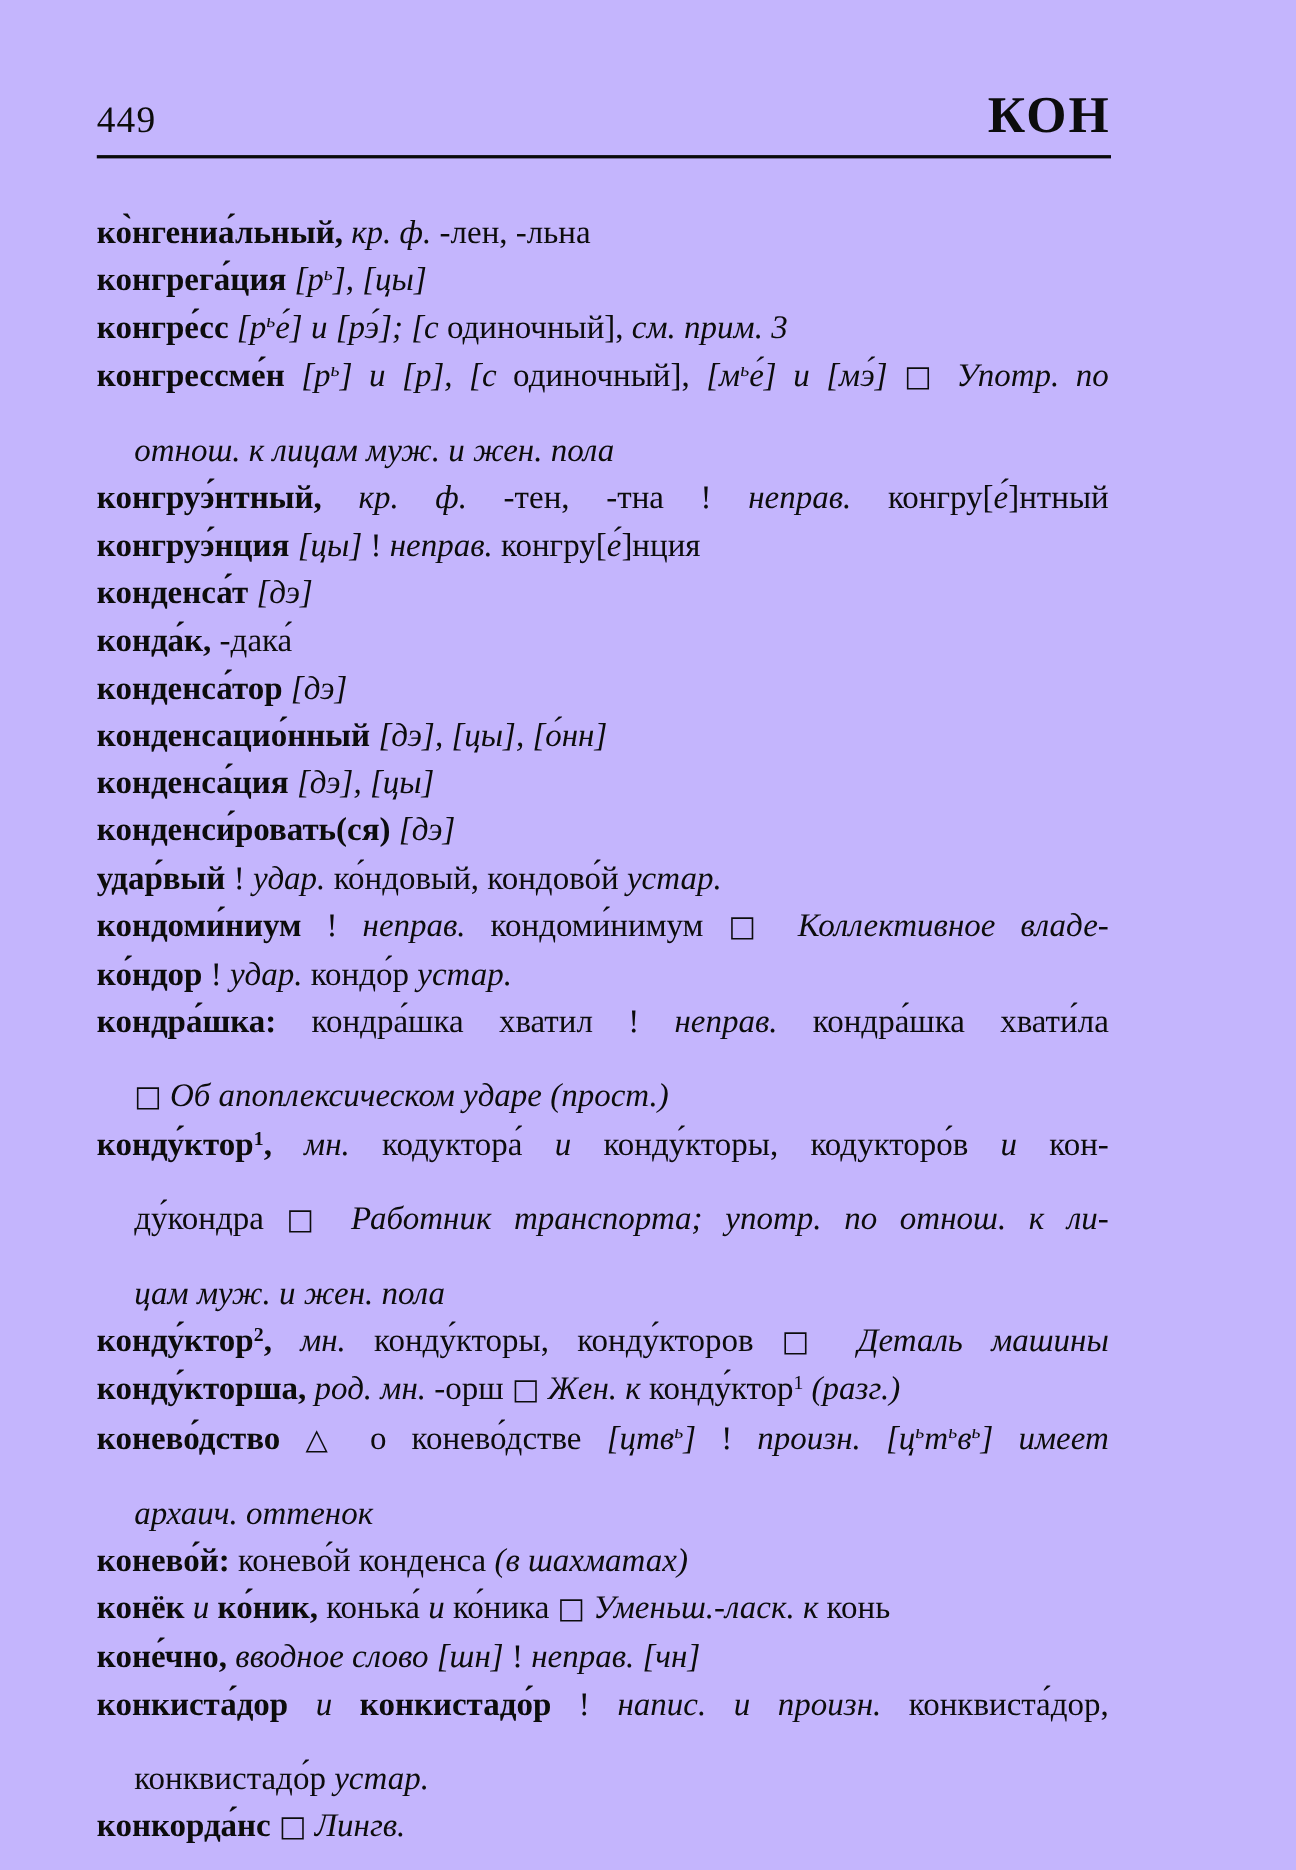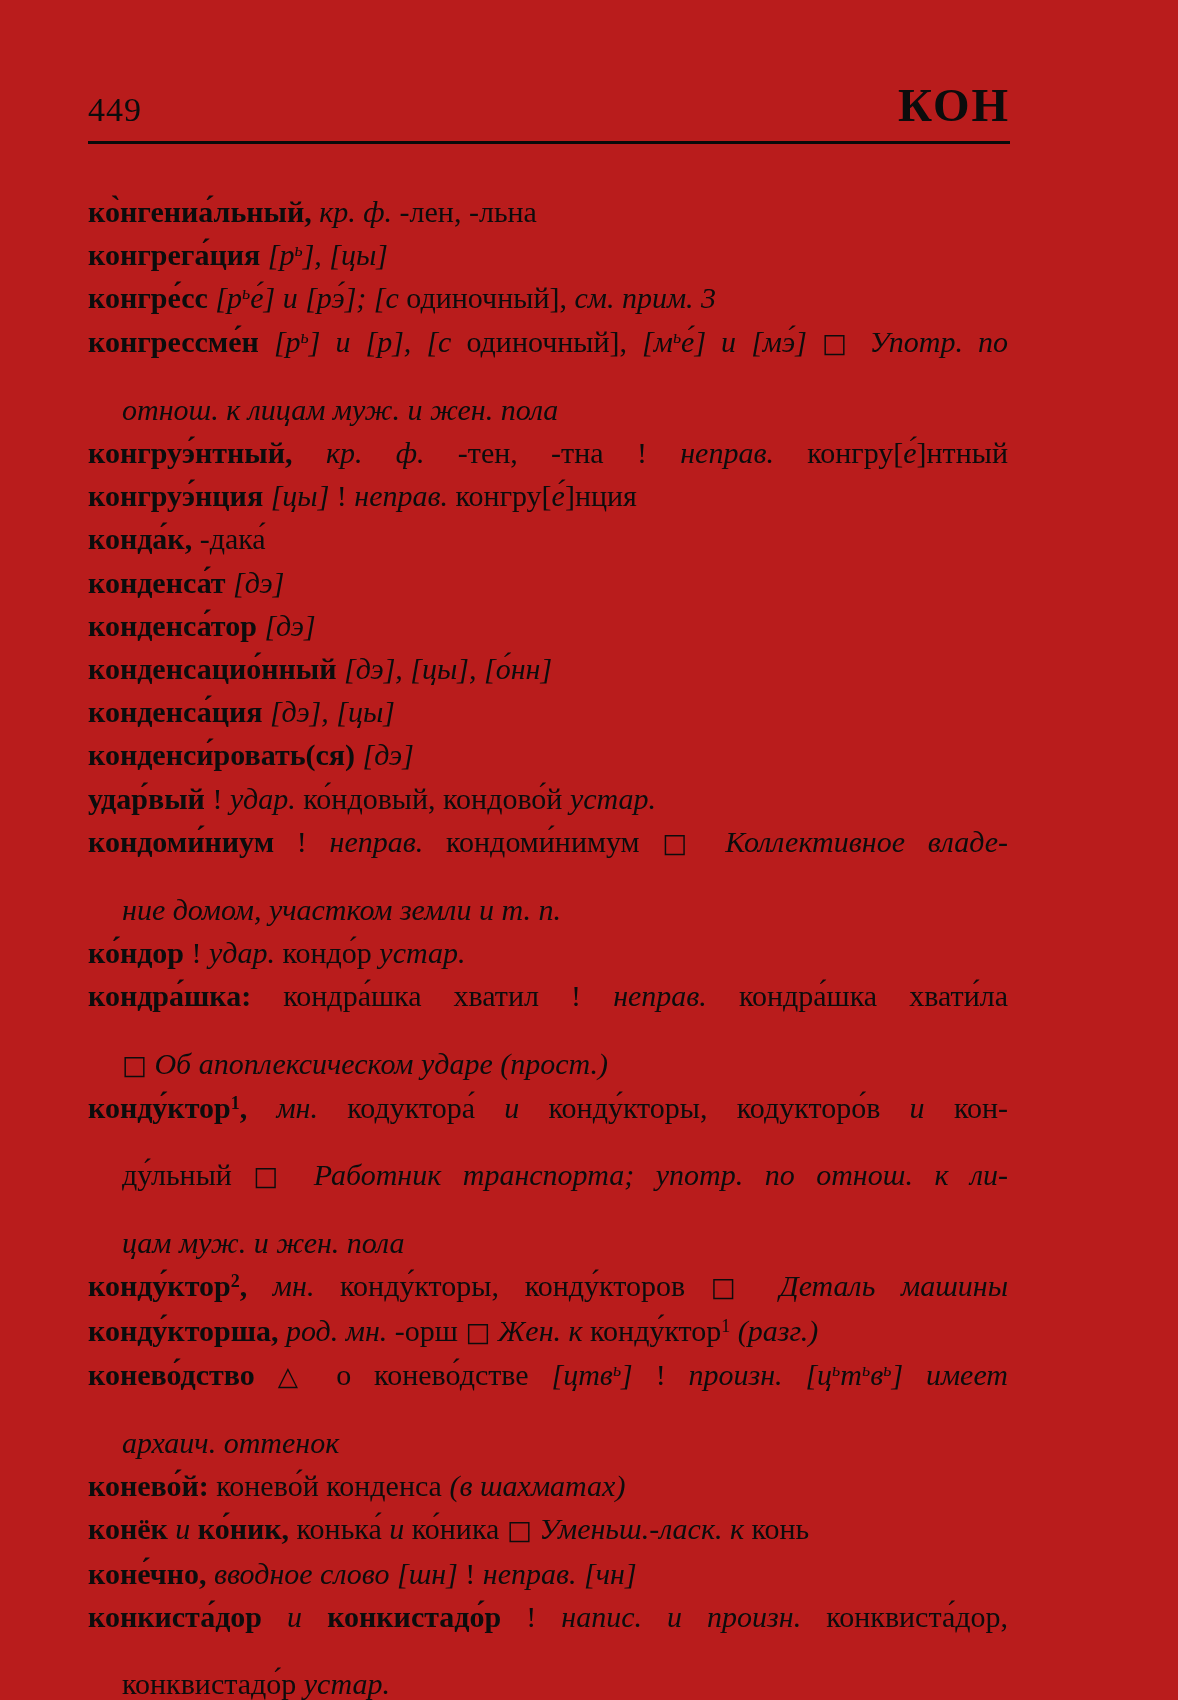"449" .page { background: #b91c1c -> #c4b5fd }
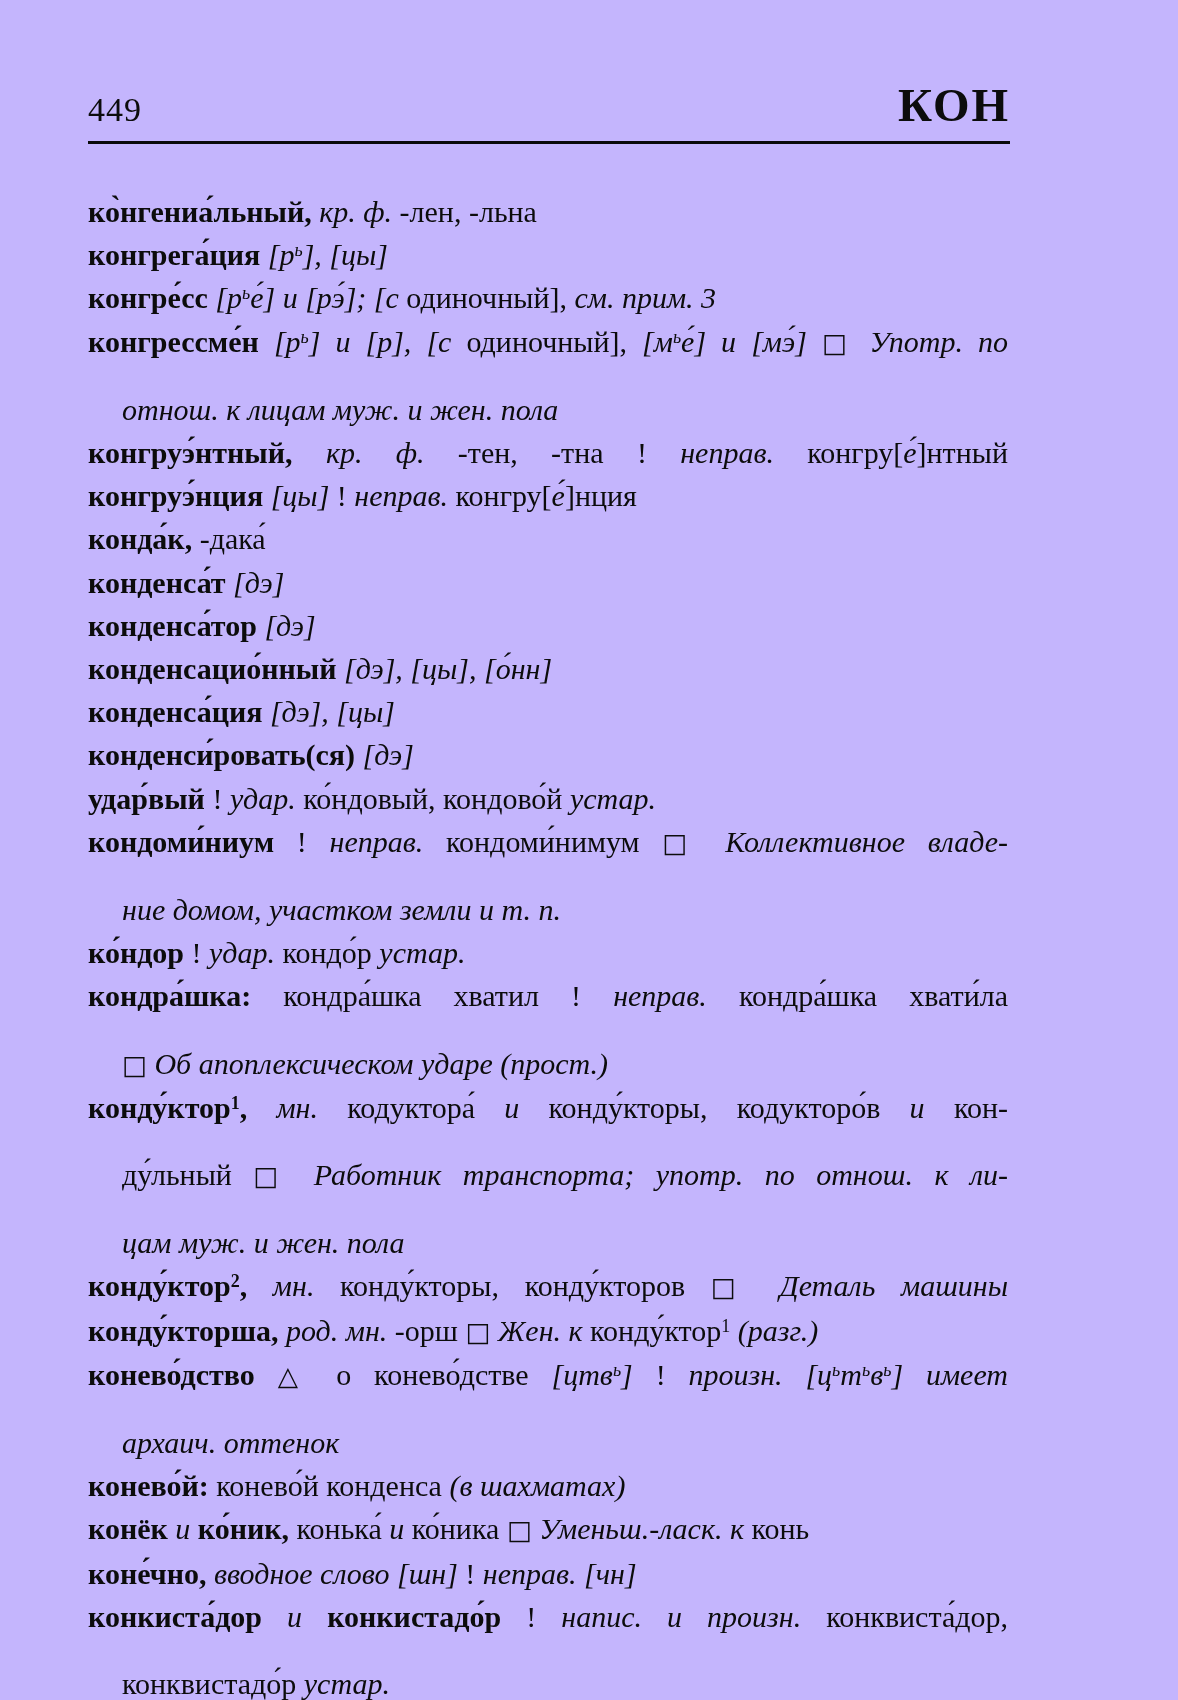"конда́к, -дака́" div.line { order: before "конденса́т [дэ]" -> after "конденса́т [дэ]" }
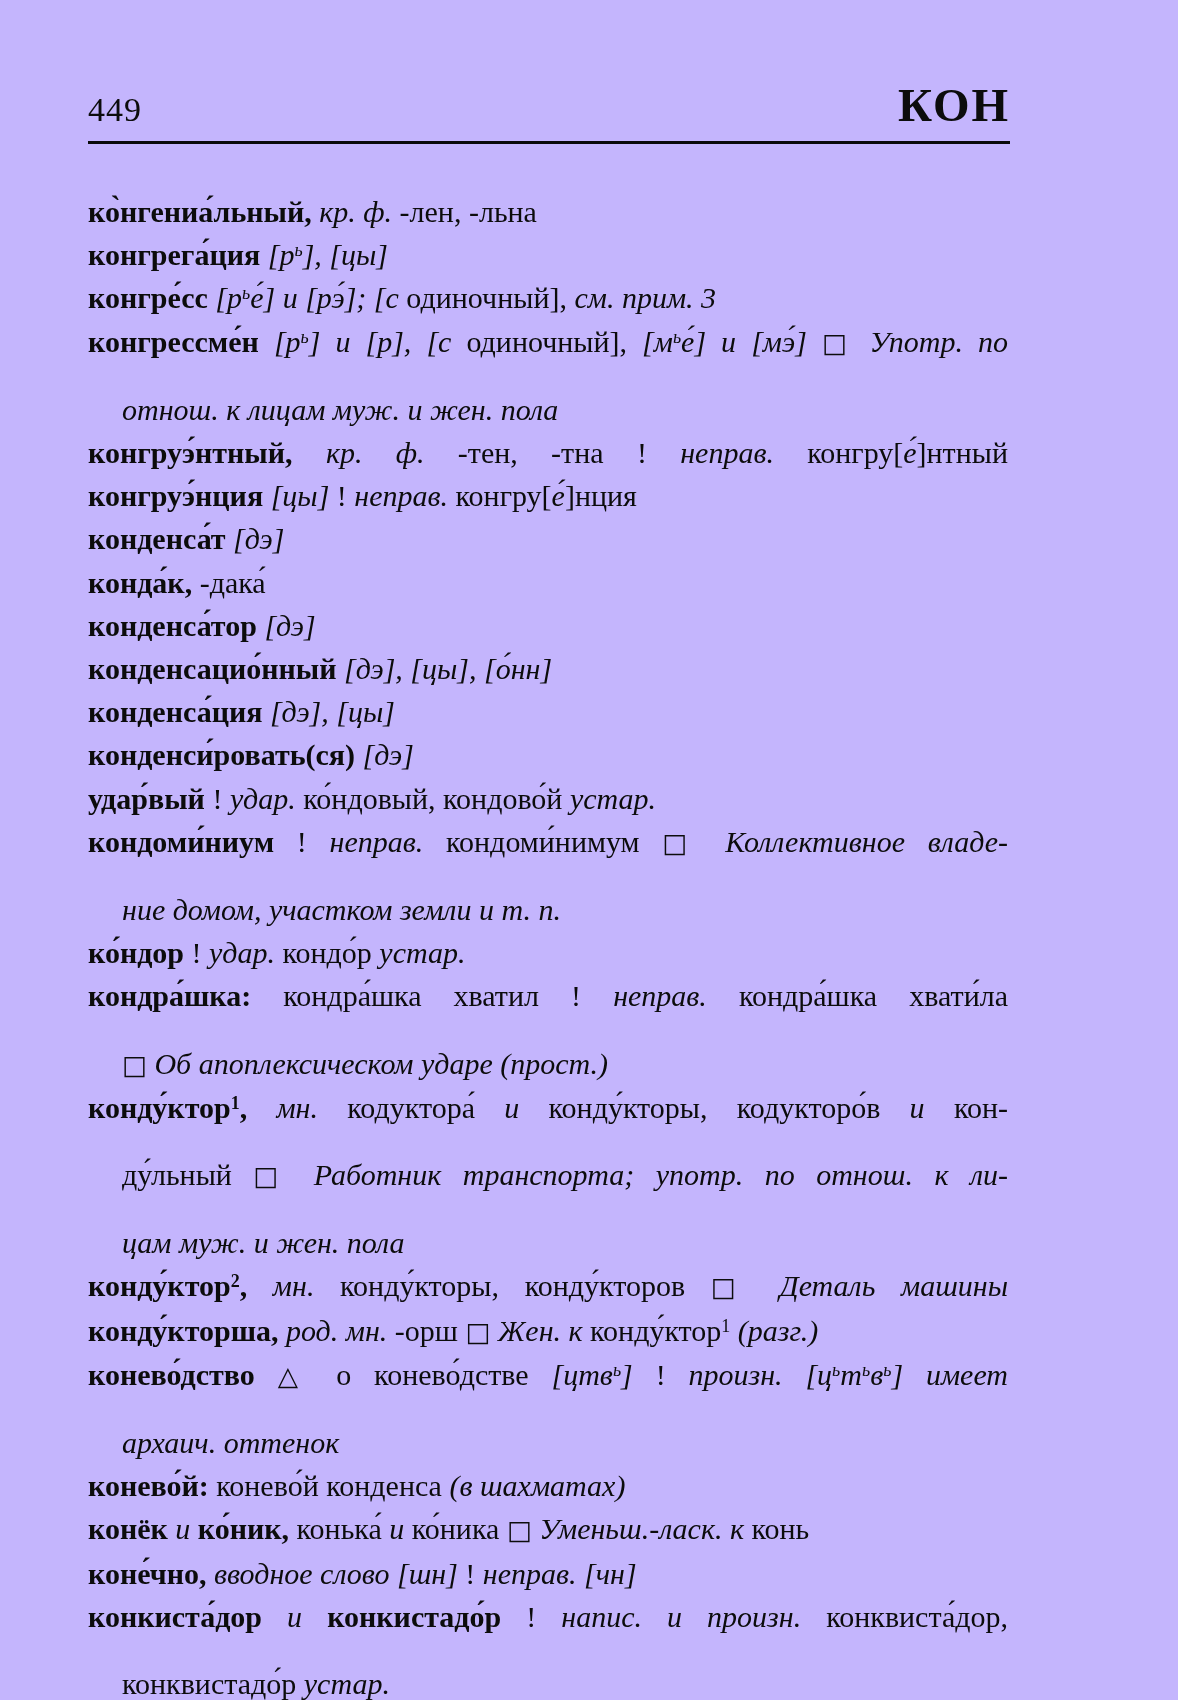"ние домом, участком земли и" div.line { html: <div><span>ние домом, участком земли и т. п.</span></div> -> none }
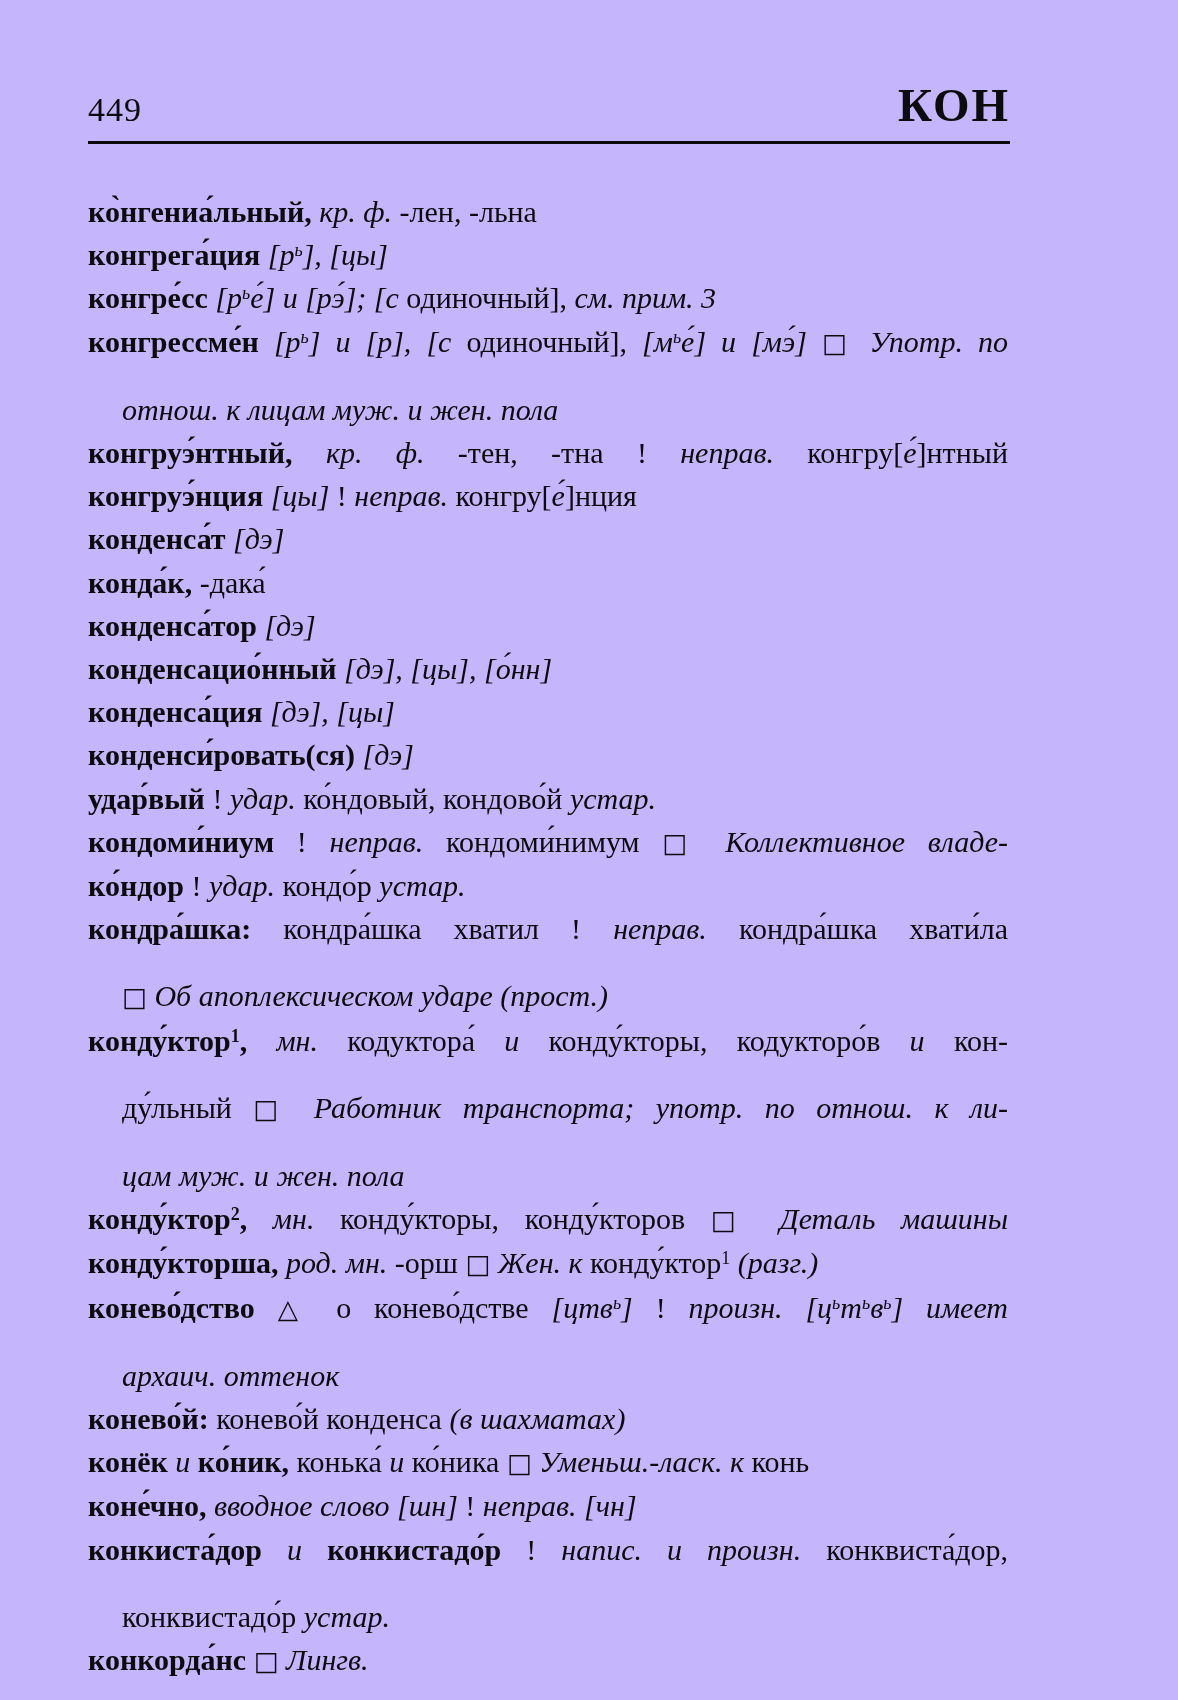"ду́льный" span.s-r { text: ду́льный -> ду́кондра }
